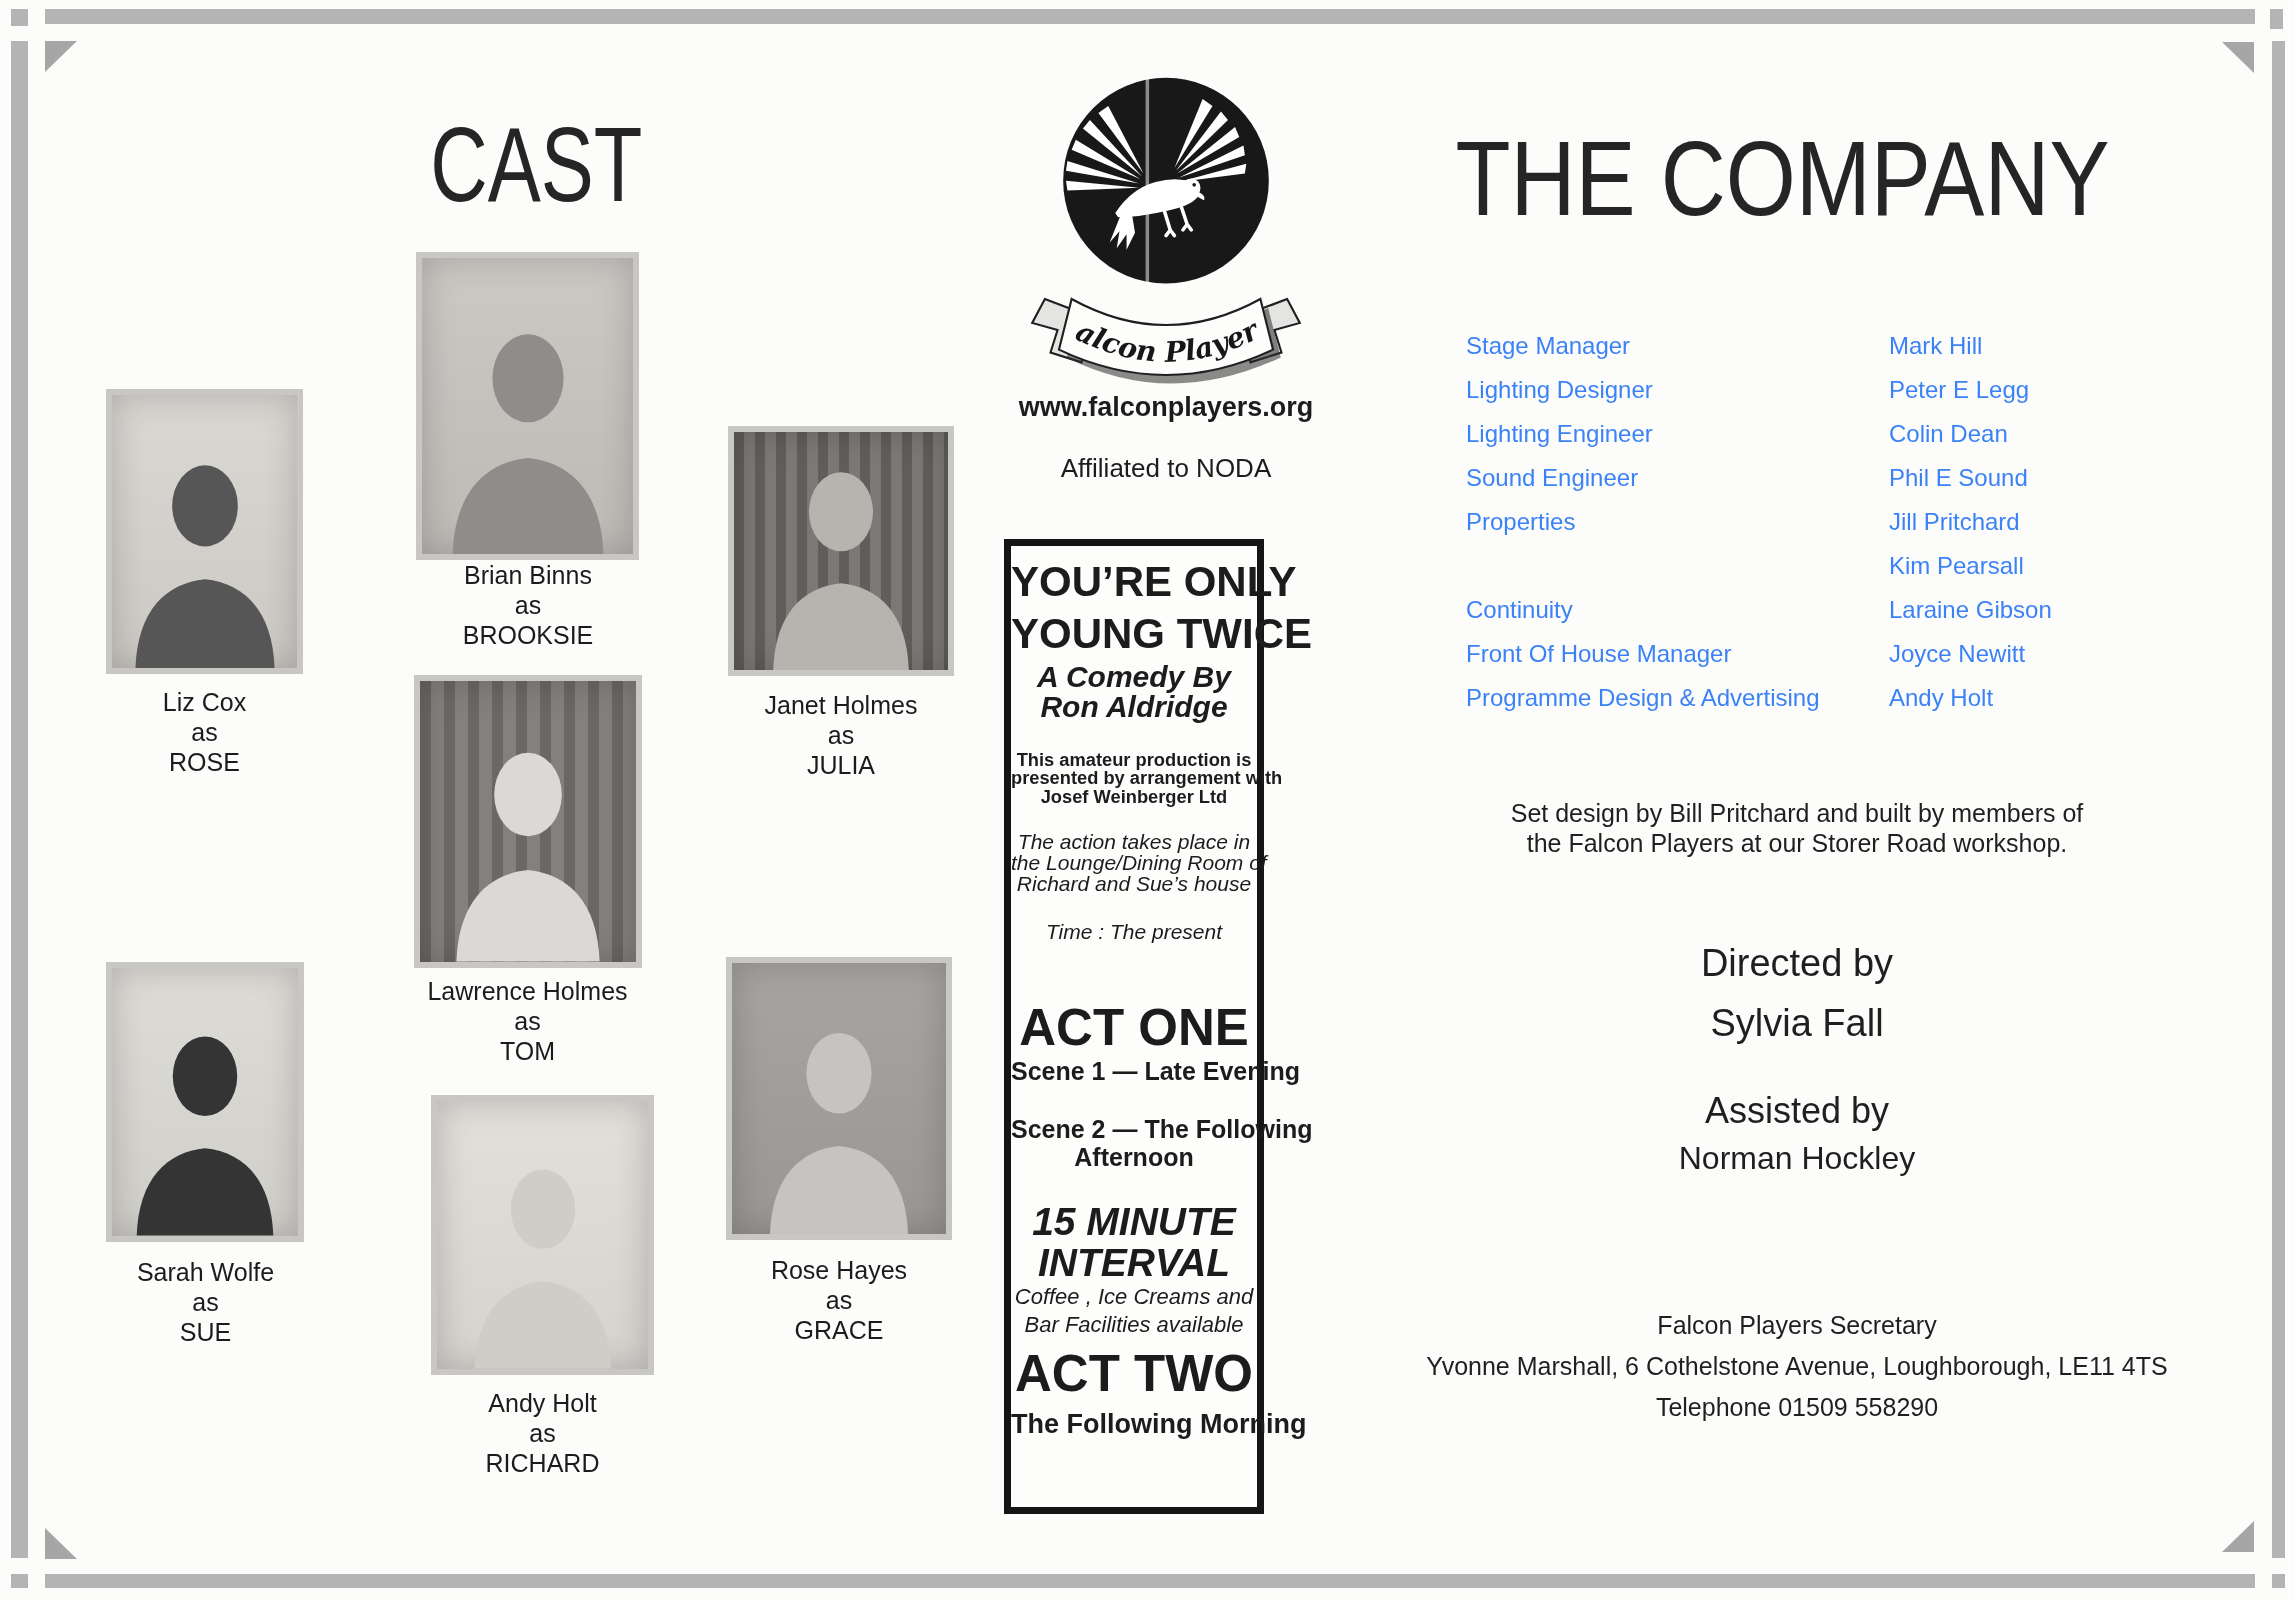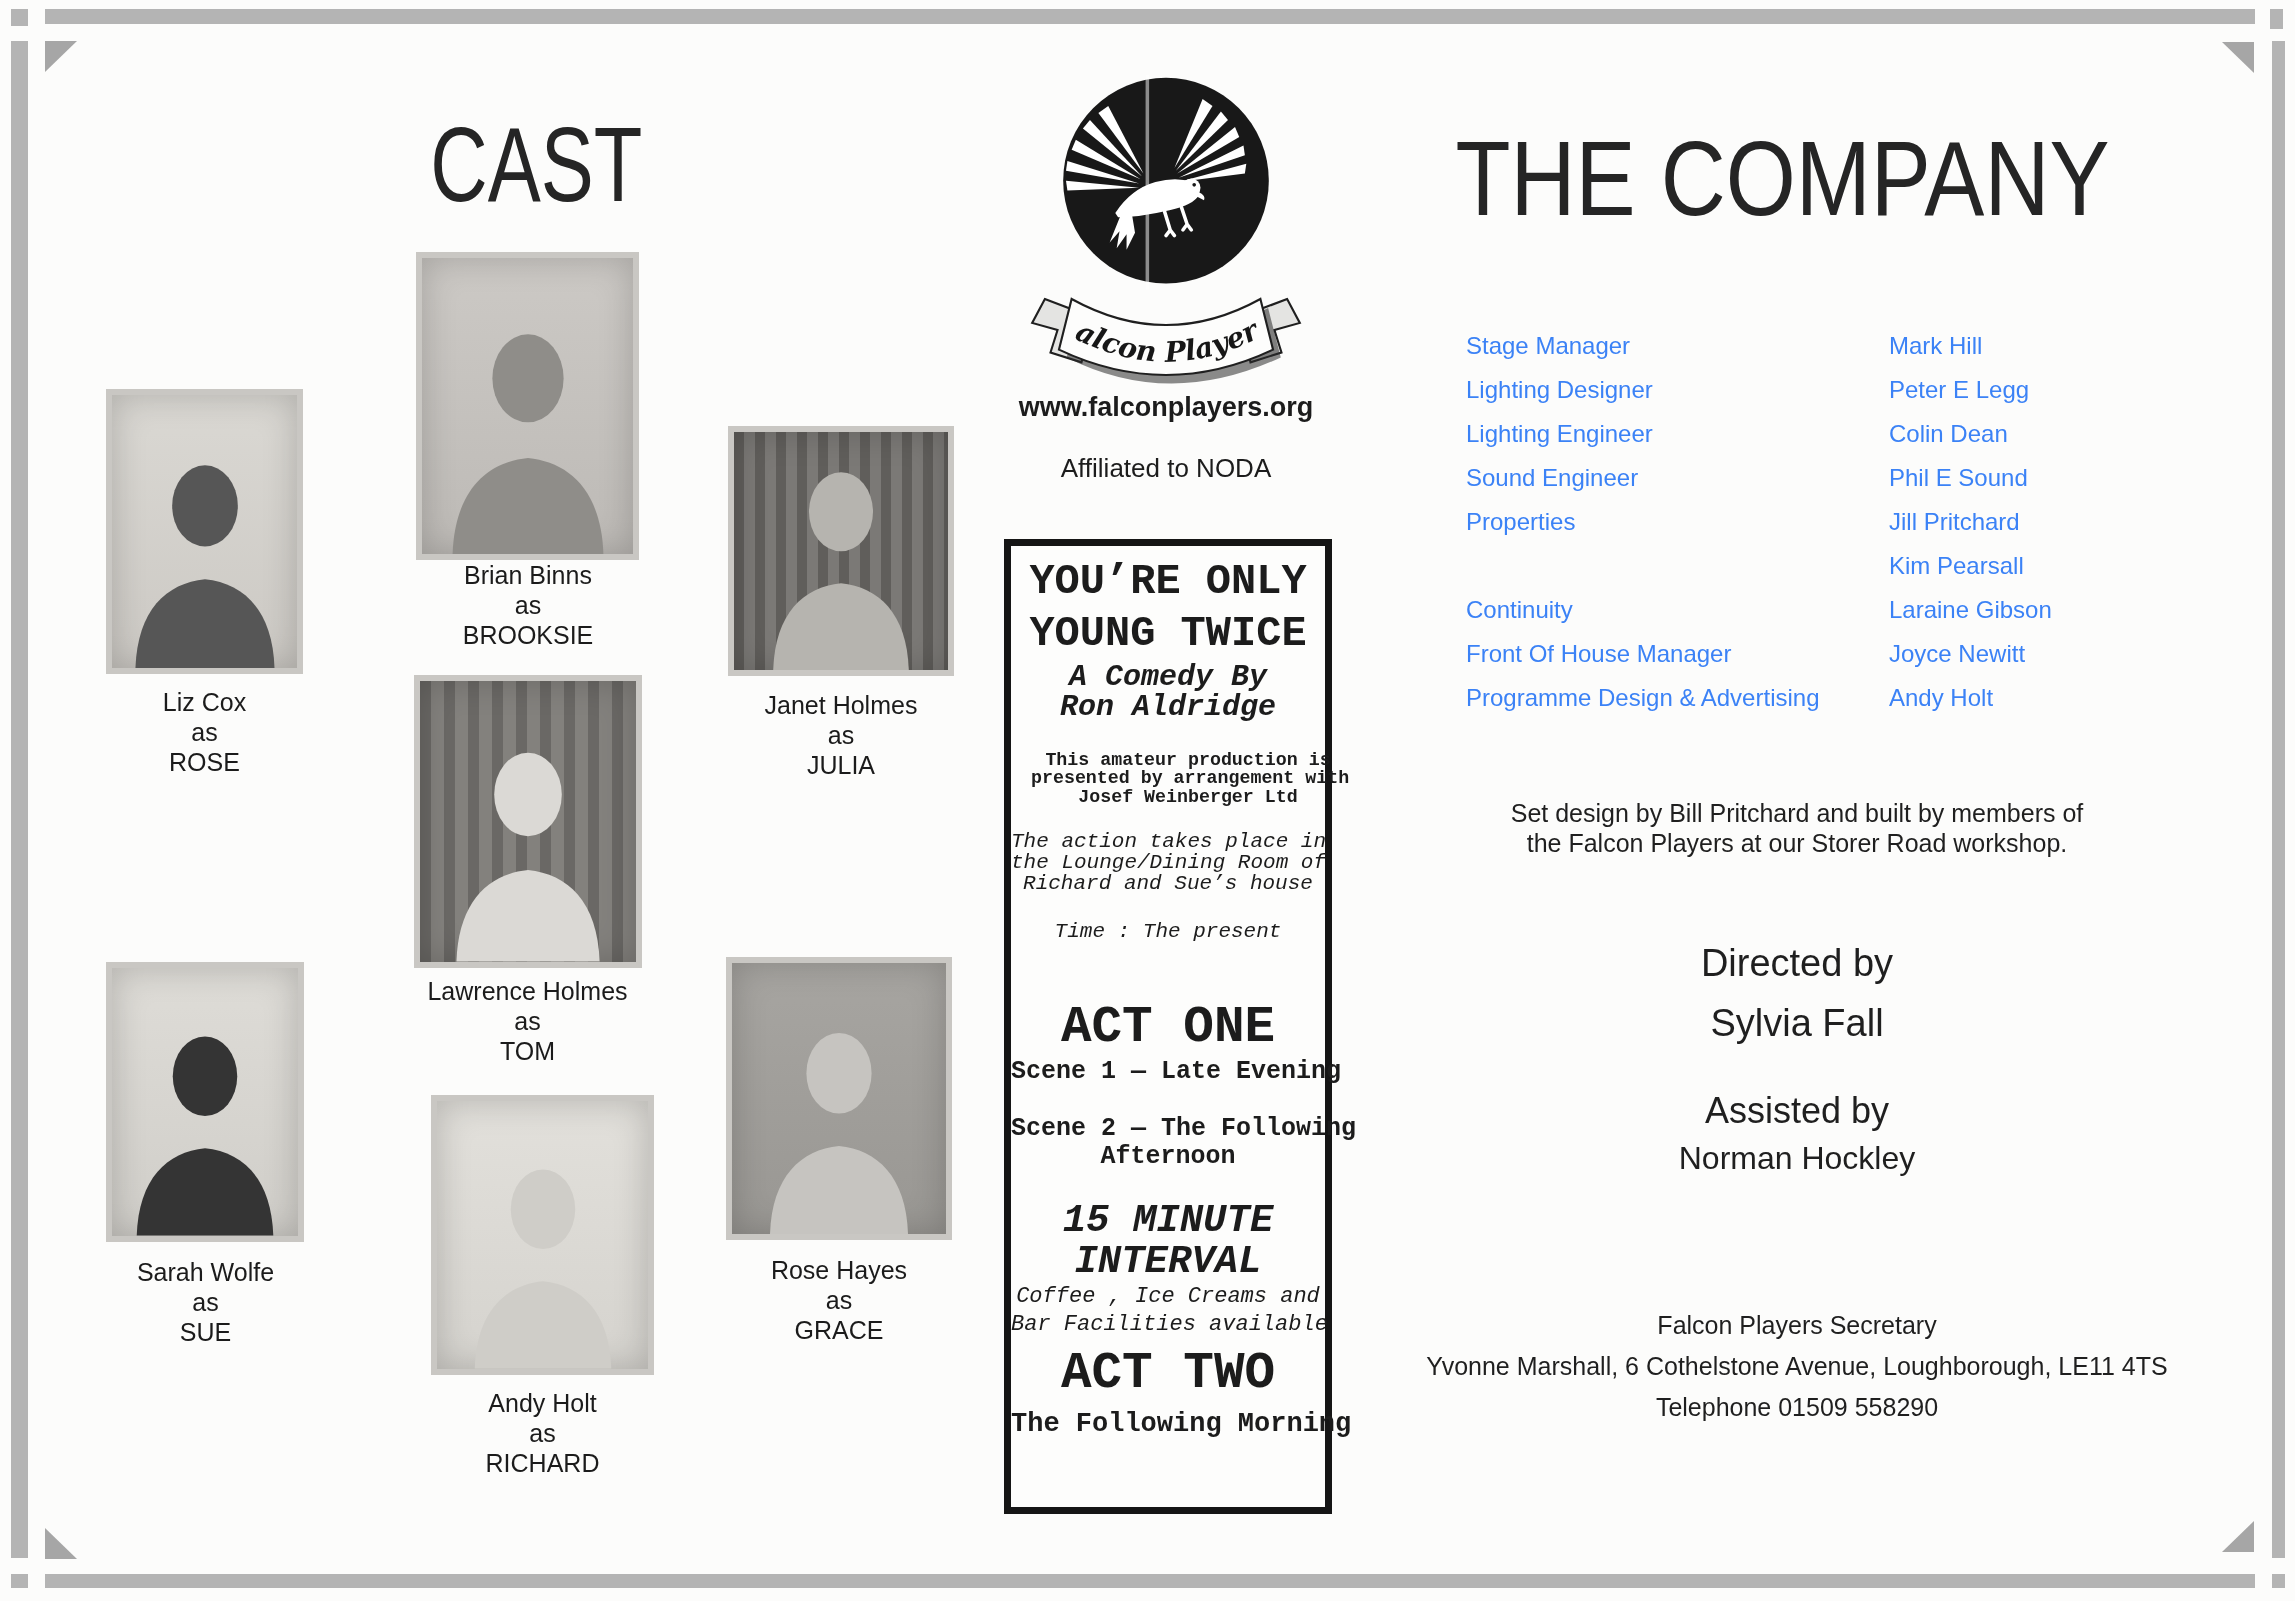"YOU’RE ONLY" .playbill { font-family: Liberation Mono, monospace -> none; width: 328px -> 260px }
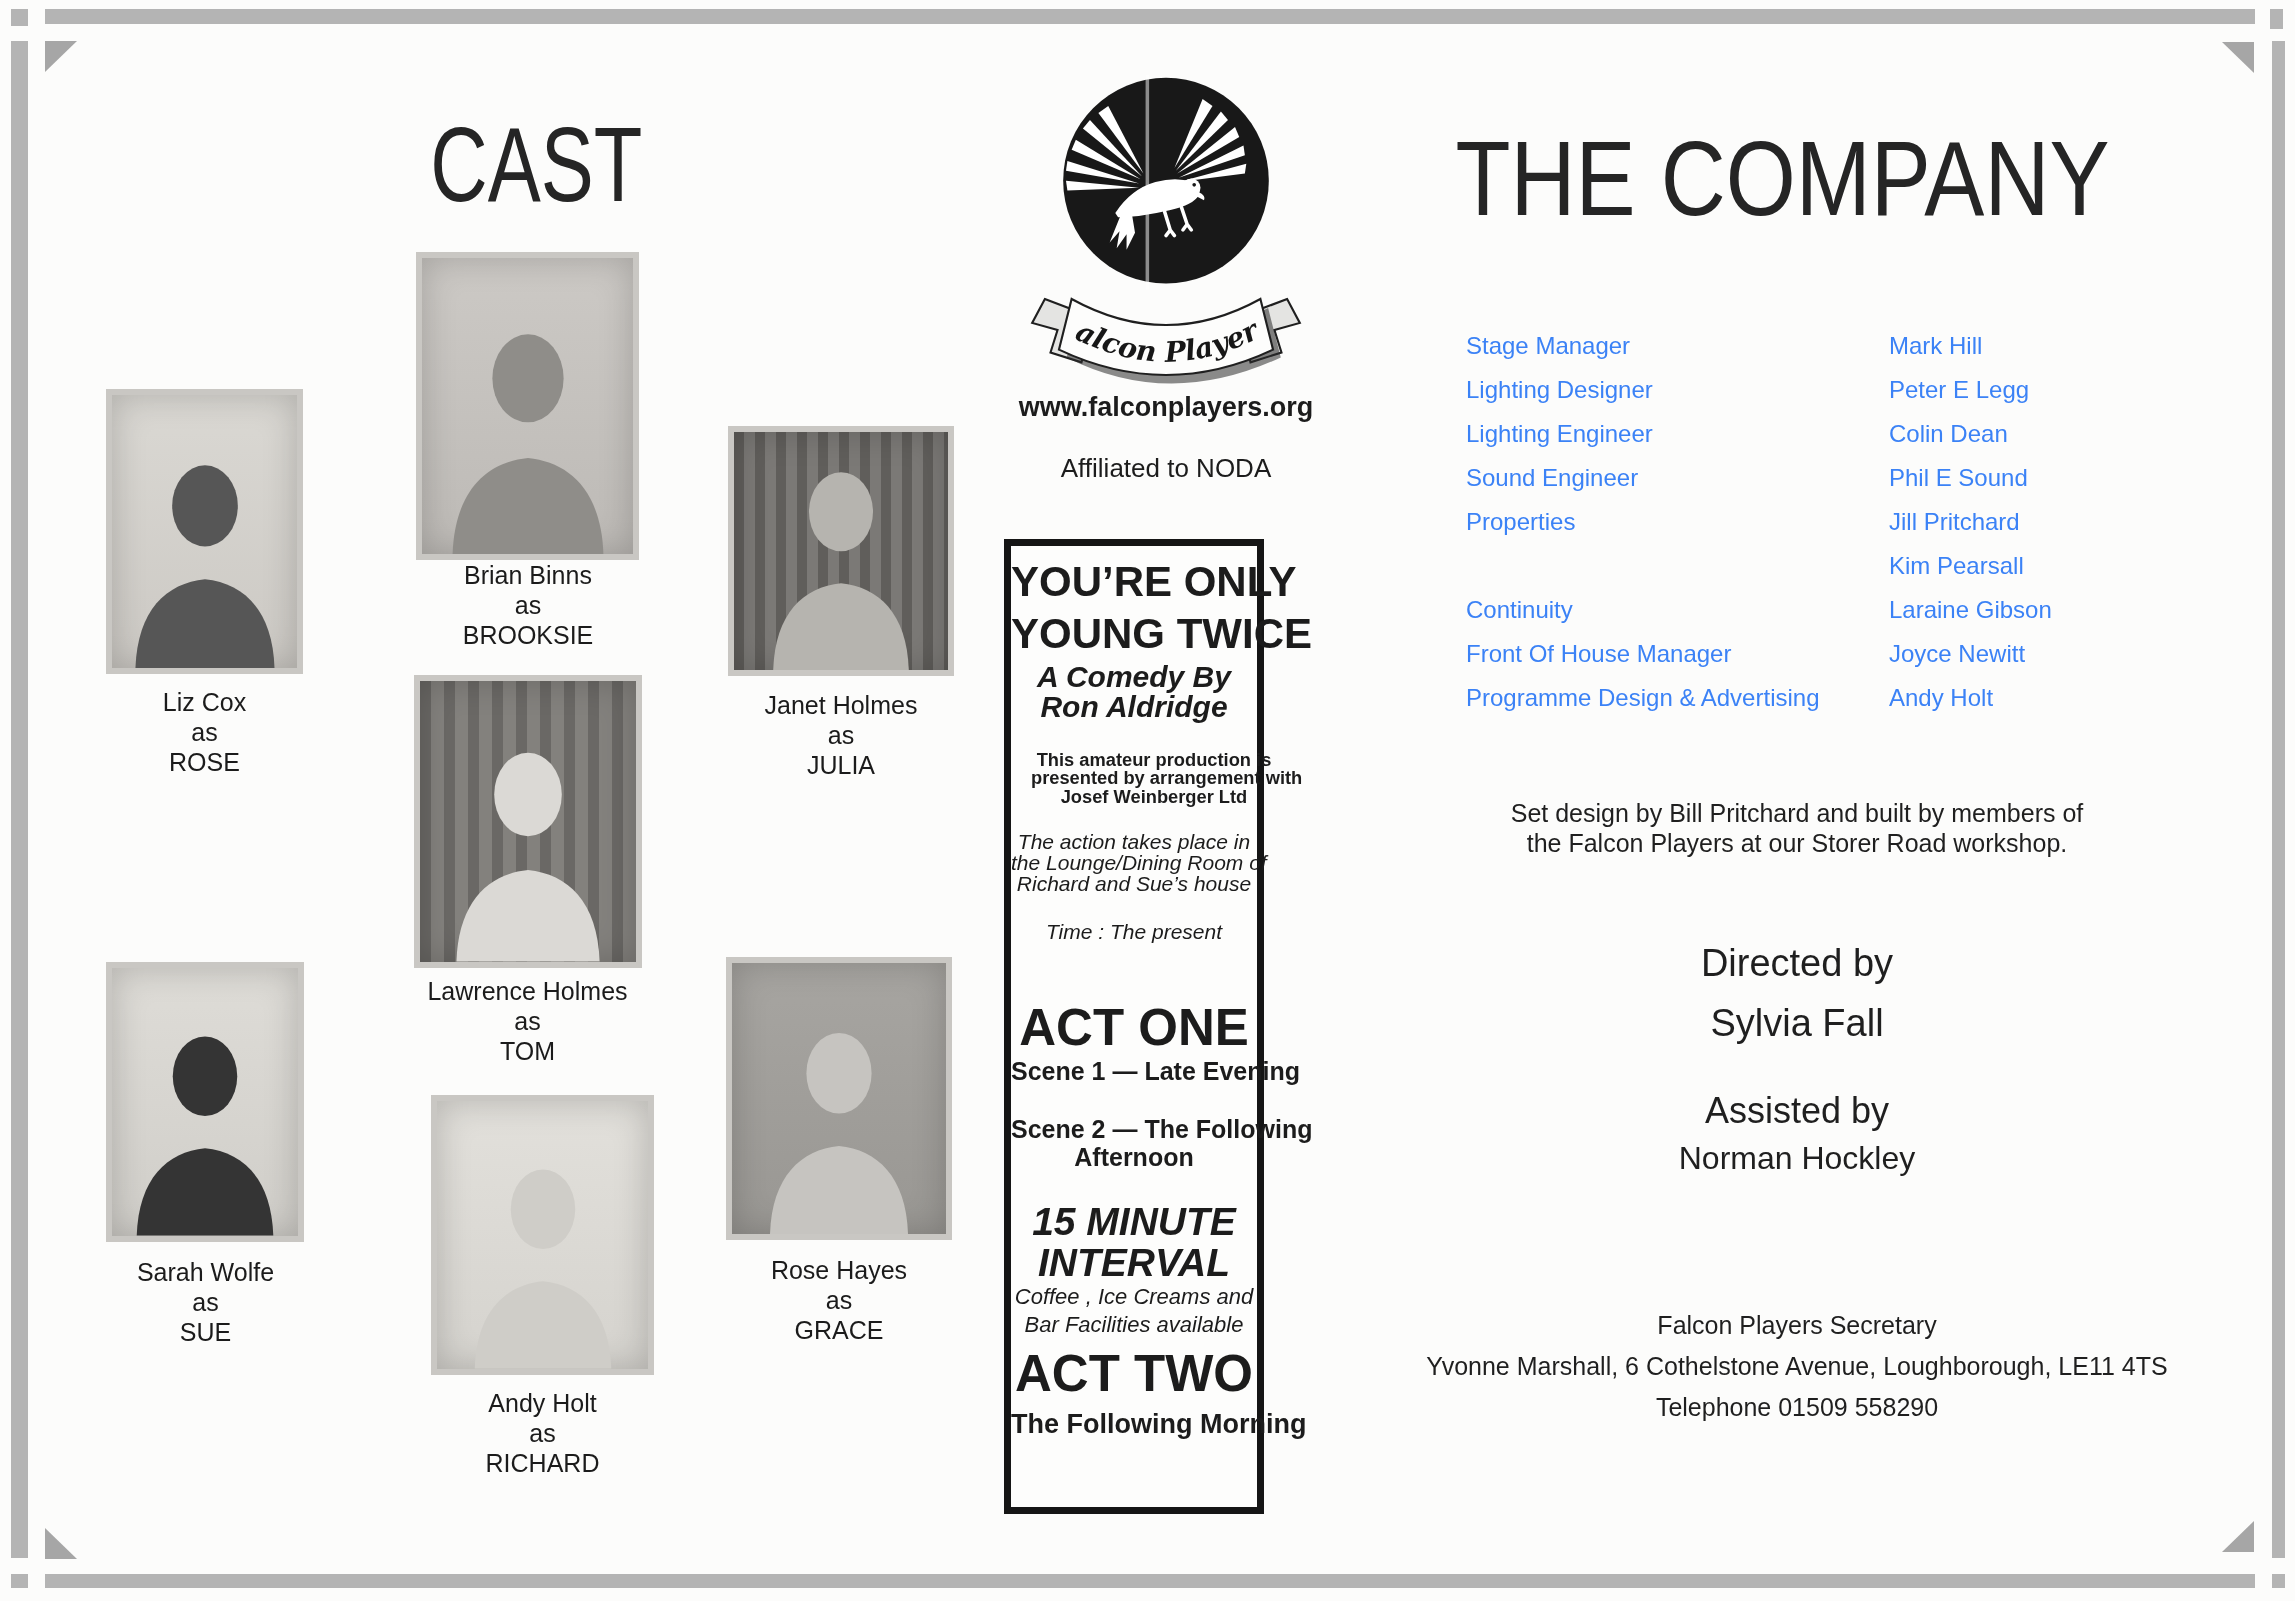"This amateur production is" .pb-license { padding-left: 20px -> none }
